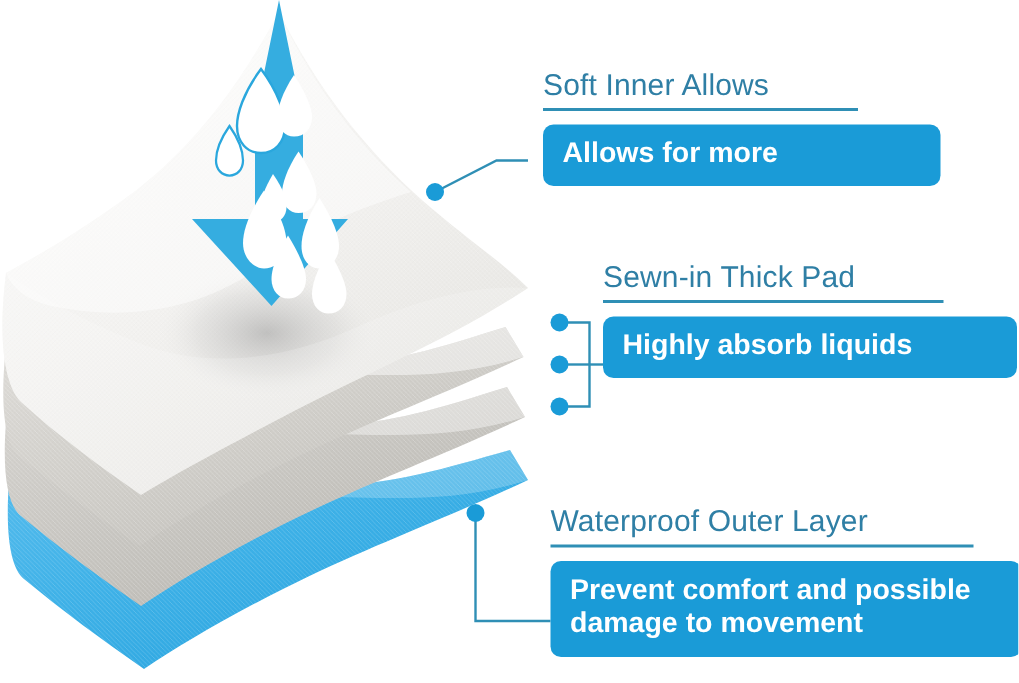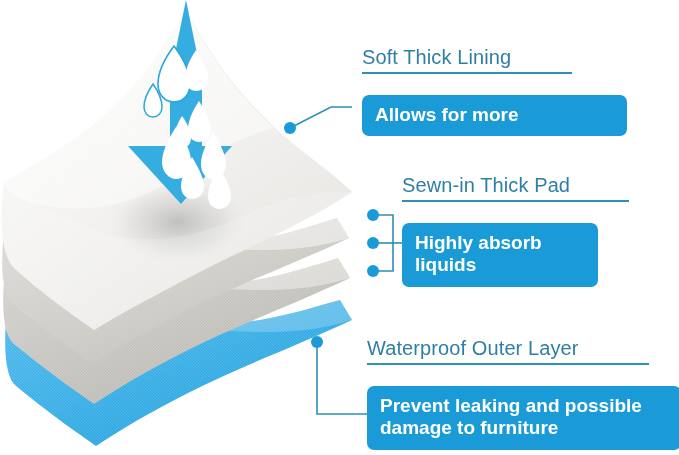"Soft Thick Lining" div.callout-heading { text: Thick Lining -> Inner Allows }
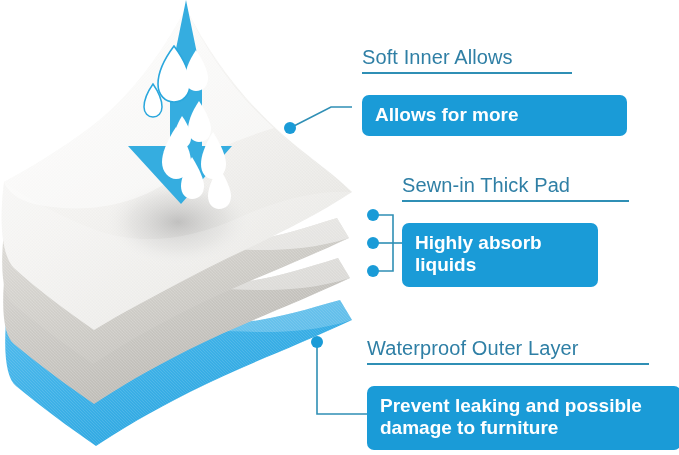"Allows for more" .callout-box { margin-top: 21px -> 9px }
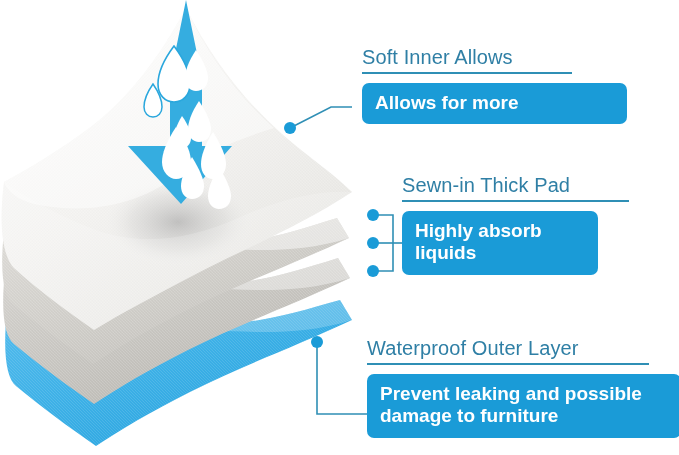"Highly absorb liquids" #callout-mid .callout-box { width: 196px -> 276px }
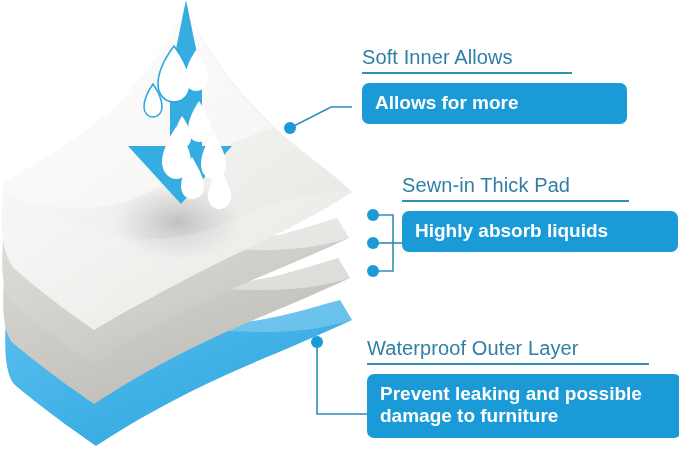"Prevent leaking and possible" div { text: leaking -> comfort }
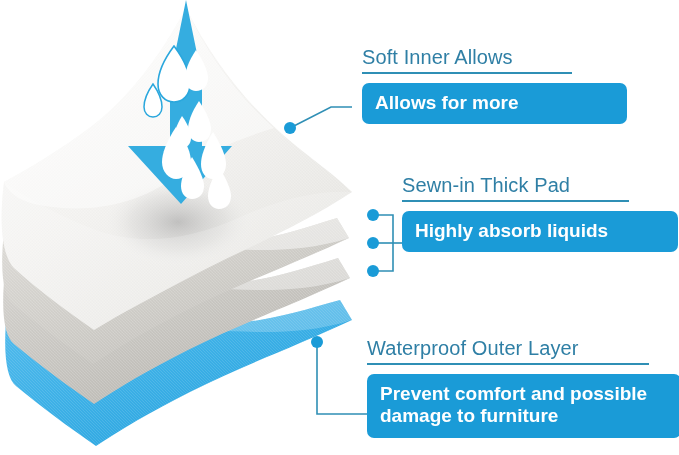"damage to furniture" div { text: furniture -> movement }
